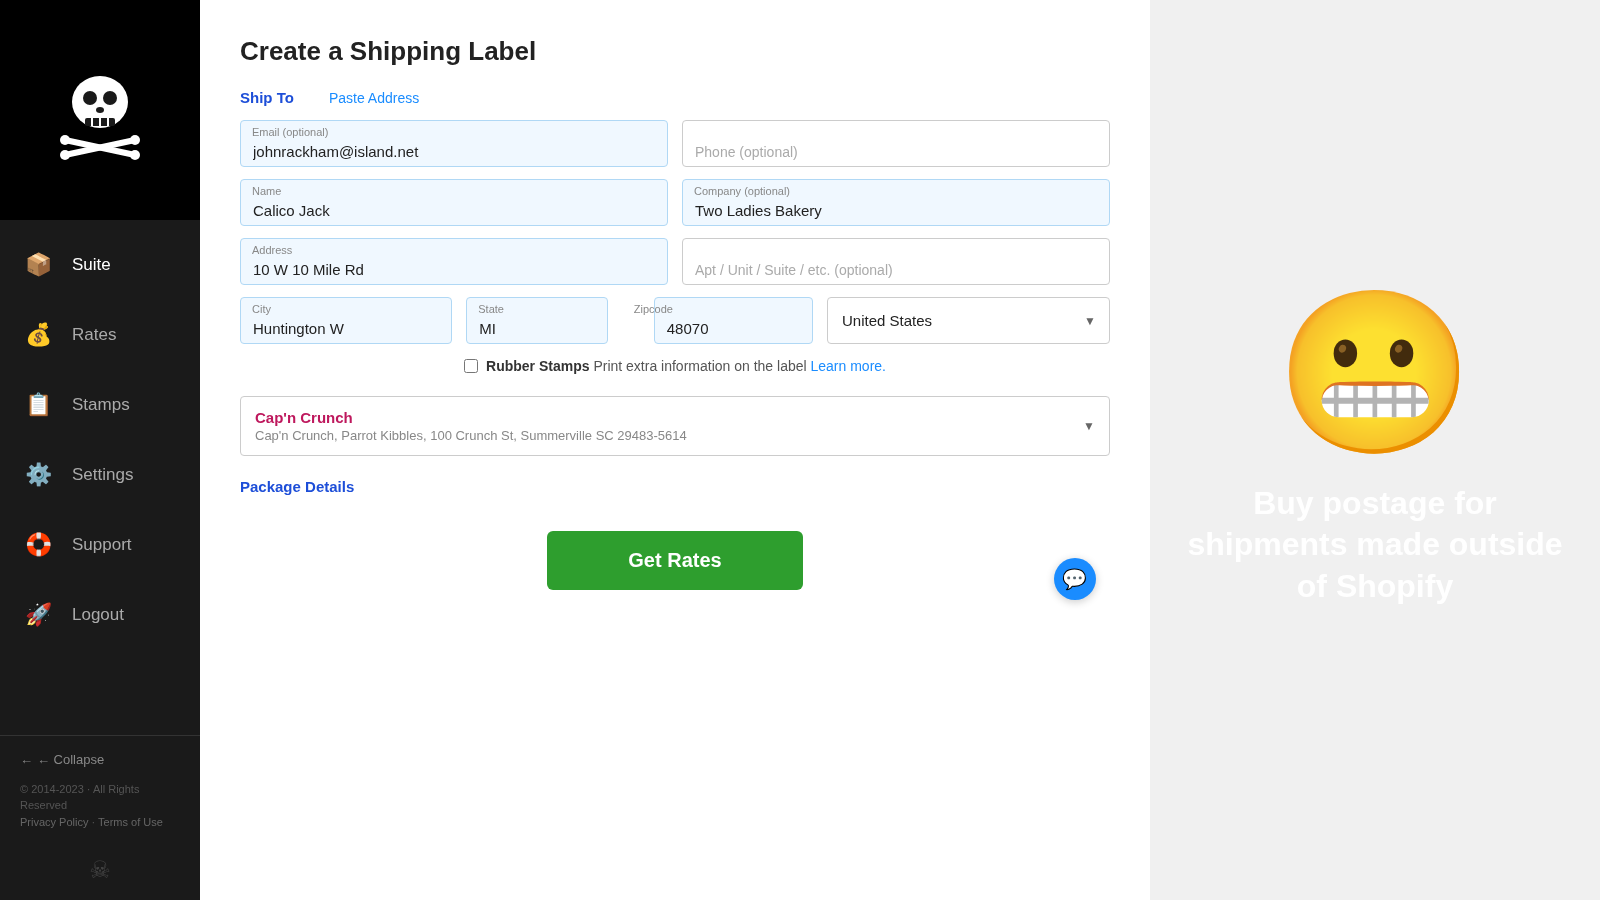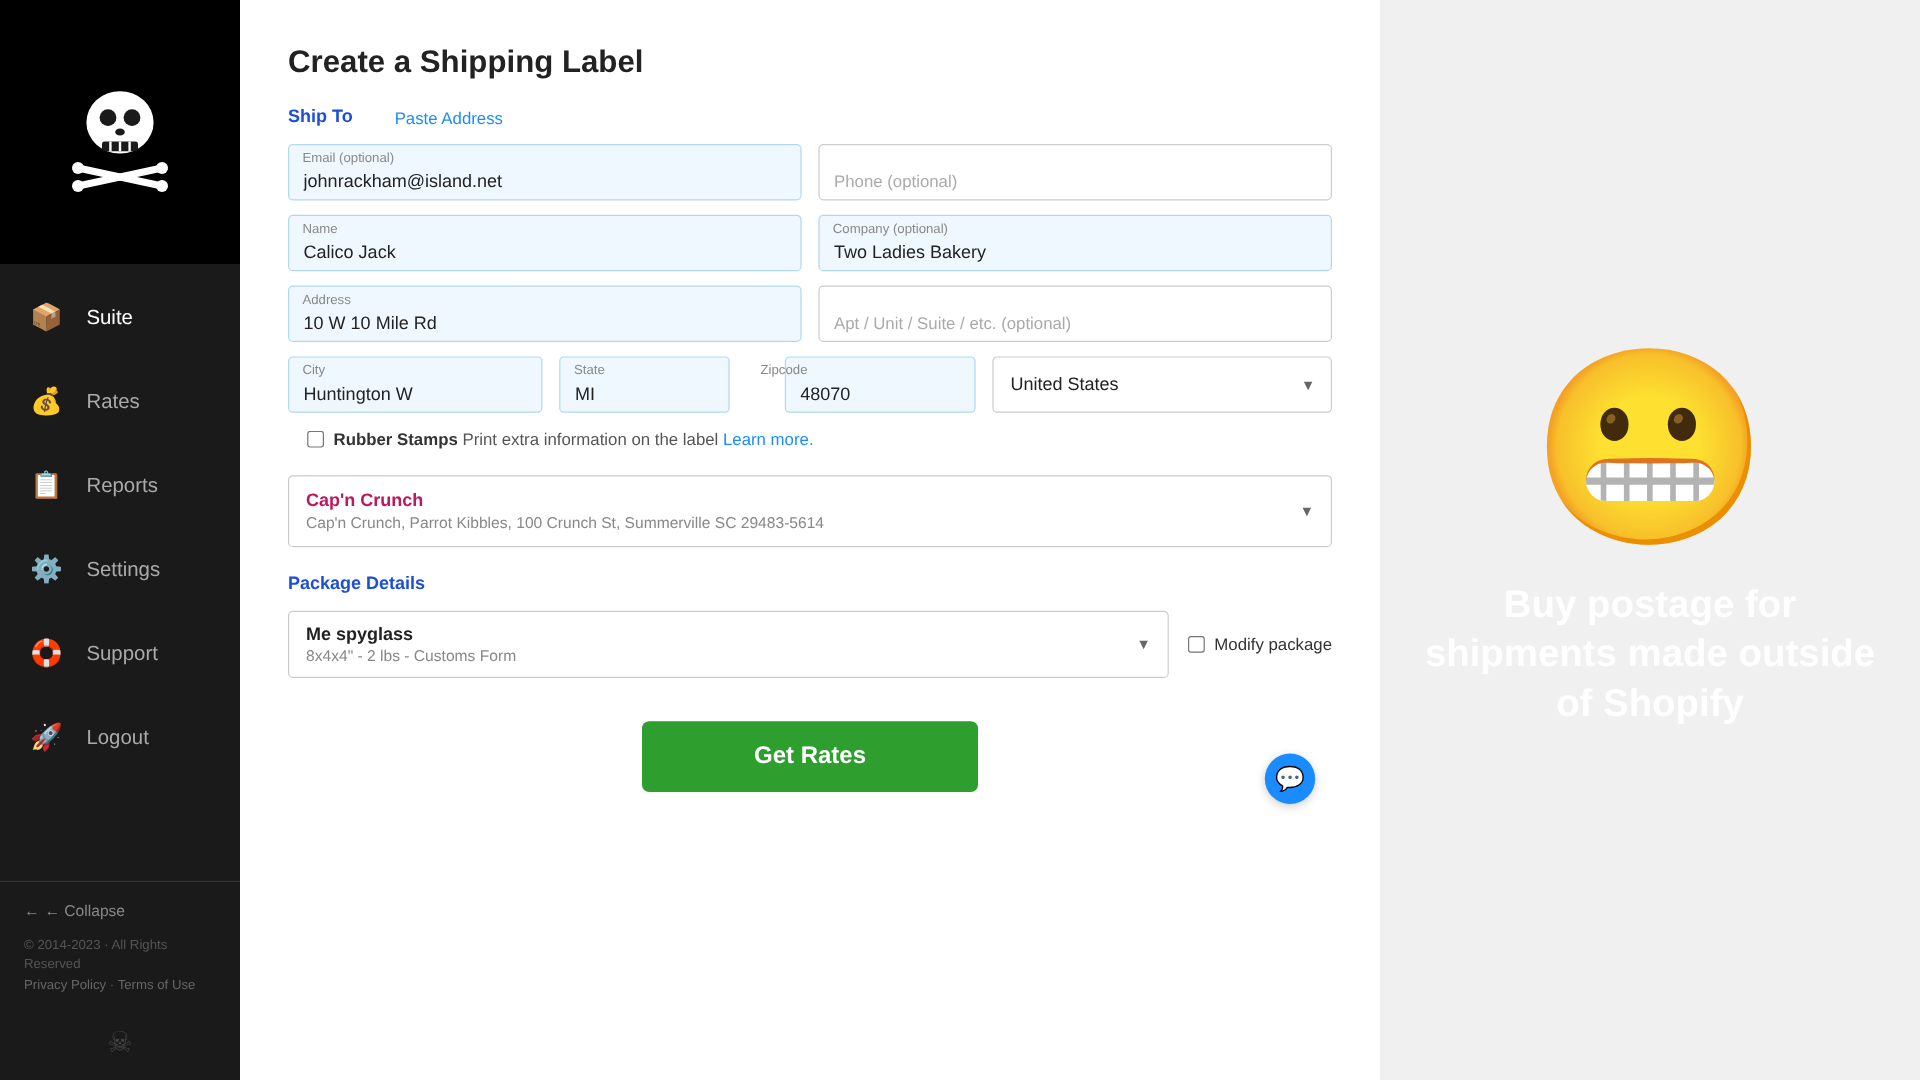"Rubber Stamps Print extra information" .checkbox-row { justify-content: none -> center; margin: 14px 16px 22px -> 14px 4px 22px }
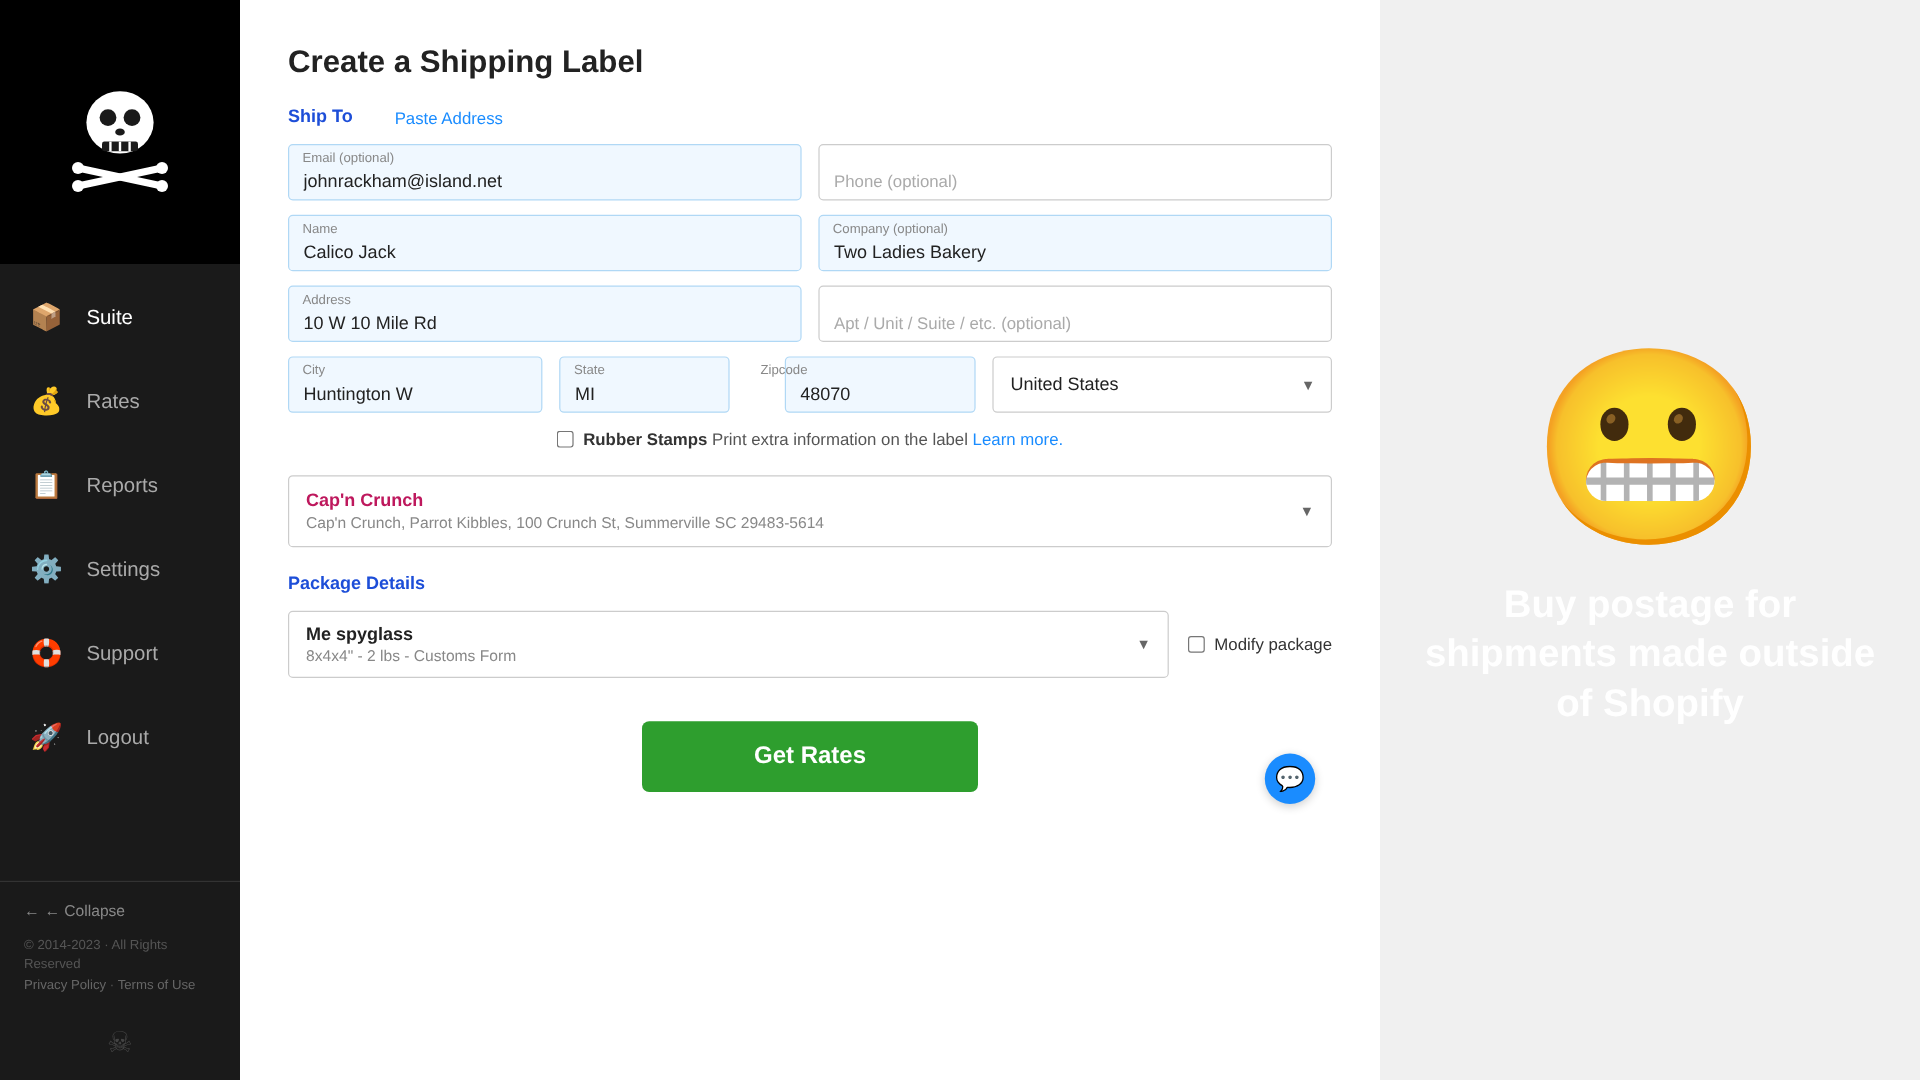"Reports" span { text: Reports -> Stamps }
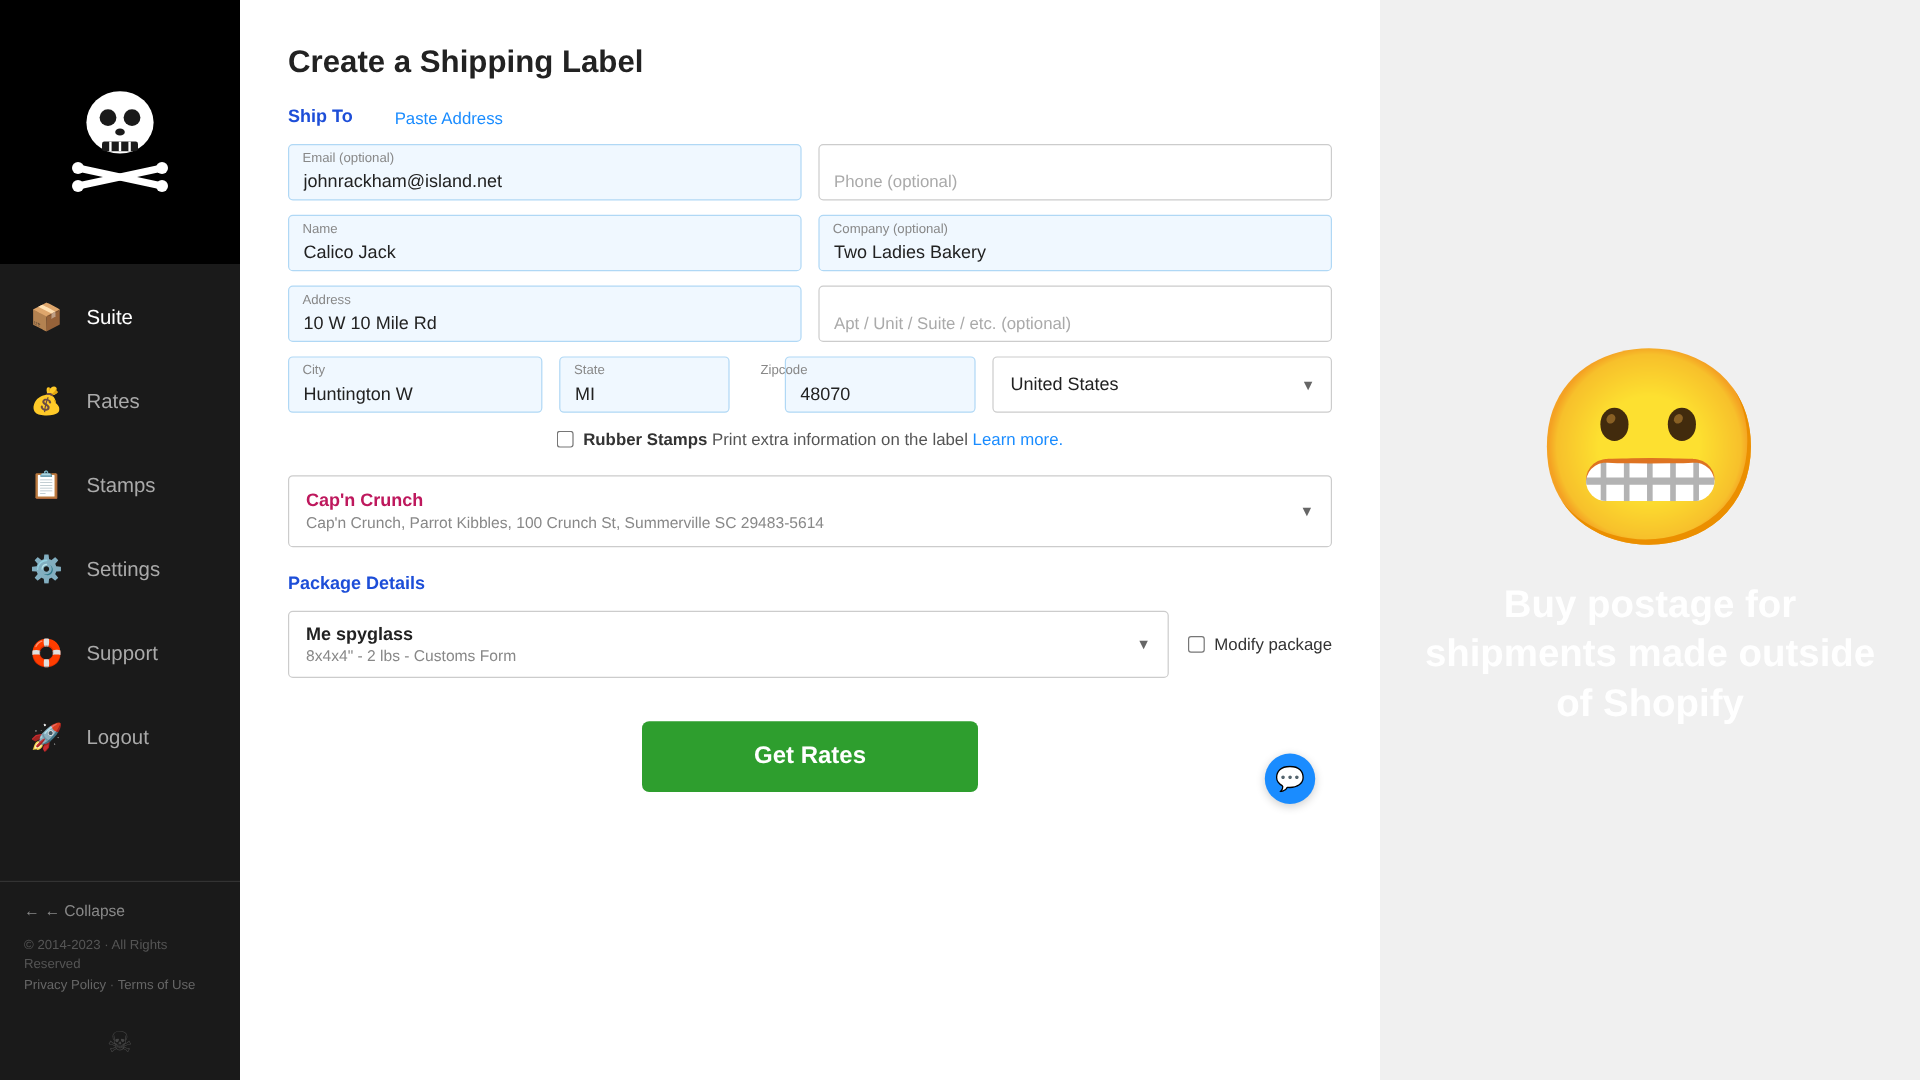"Me spyglass" div.package-row { html: <div> <div> <div> <div>Me spyglass</div> <div>8x4x4" - 2 lbs - Customs Form</div> </div> </div> <div> <input> <label>Modify package</label> </div> </div> -> none }
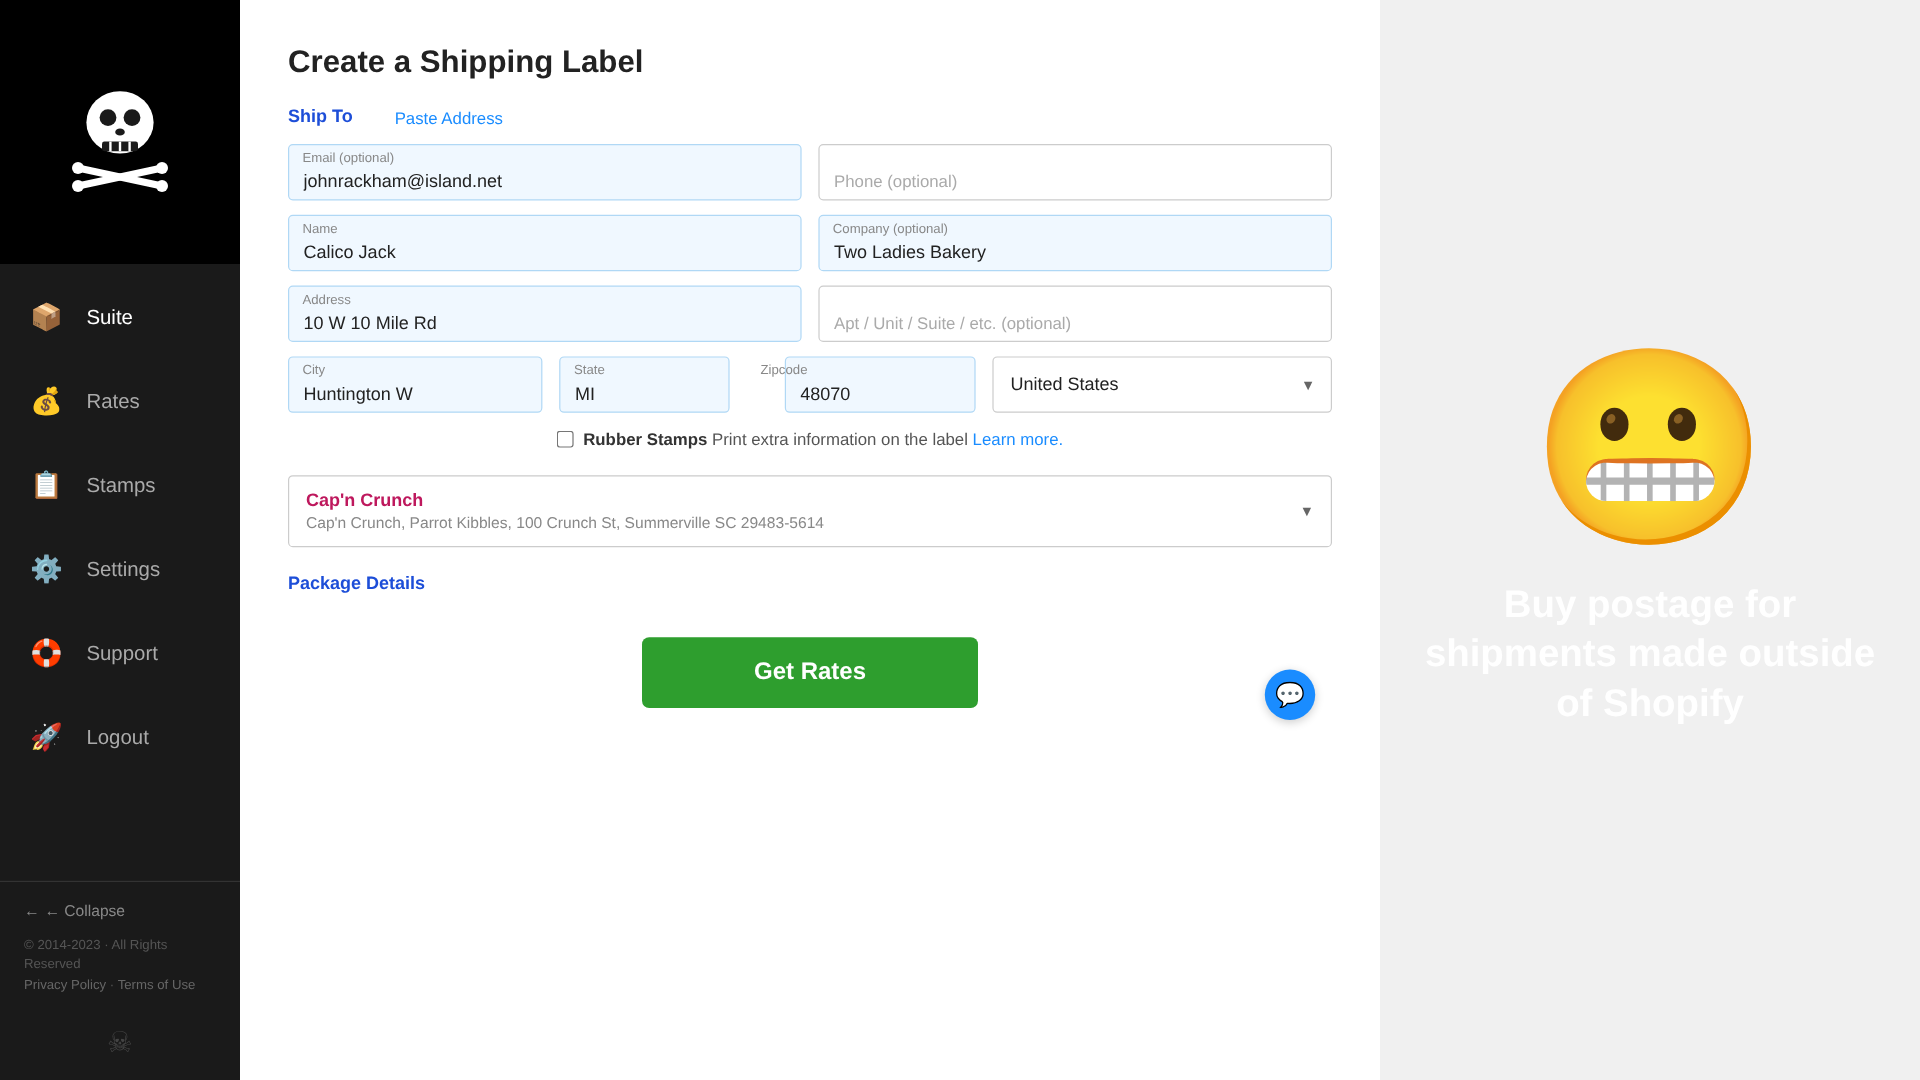"Get Rates" .get-rates-btn { width: 280px -> 256px }
